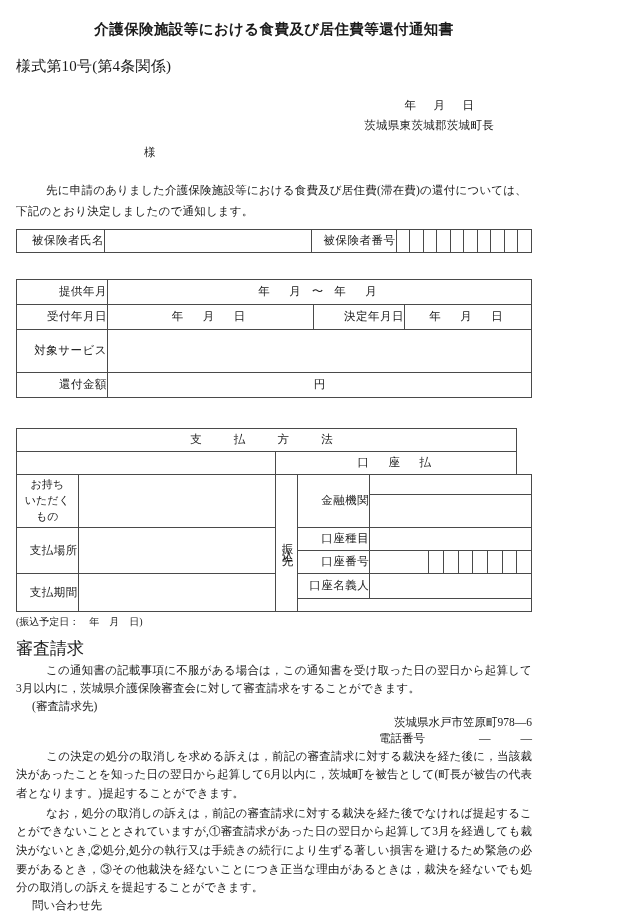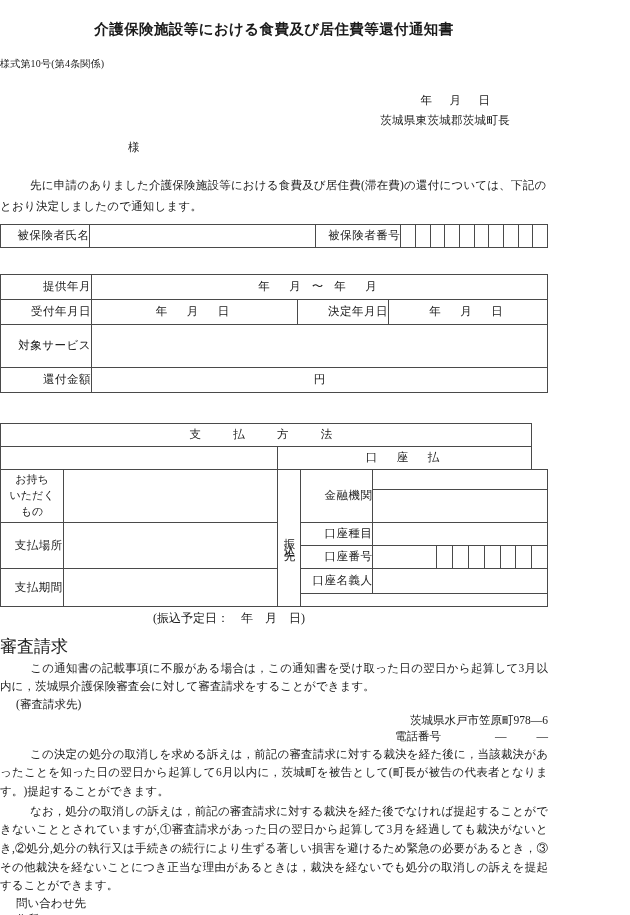"介護保険施設等における食費及び居住費等還付通知書" .page { padding: 0 0 -> 0 16px }
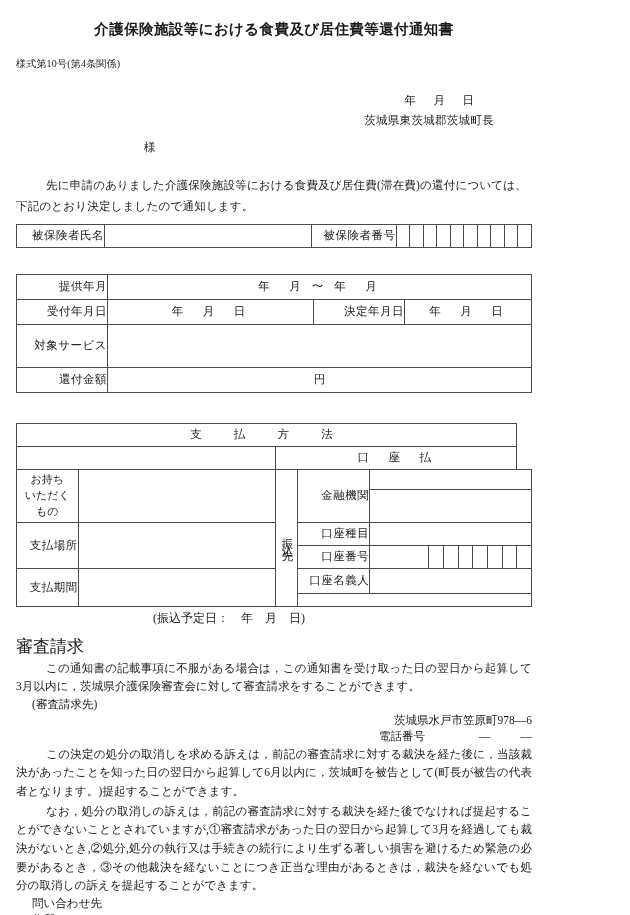"様式第10号(第4条関係)" .form-no { font-size: 10px -> 15px }
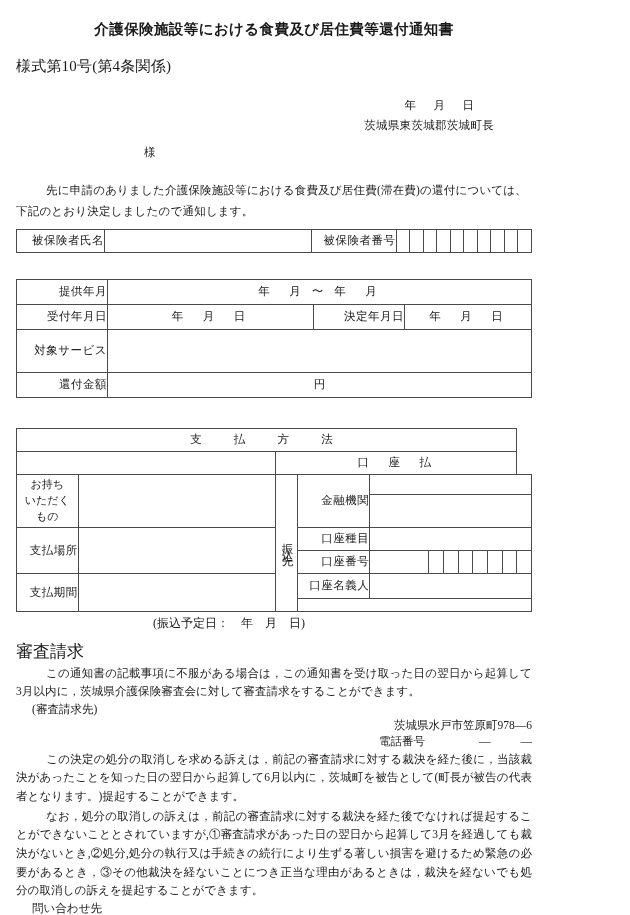"(振込予定日： 年 月 日)" .note-line { font-size: 12px -> 10px; text-align: center -> left }
